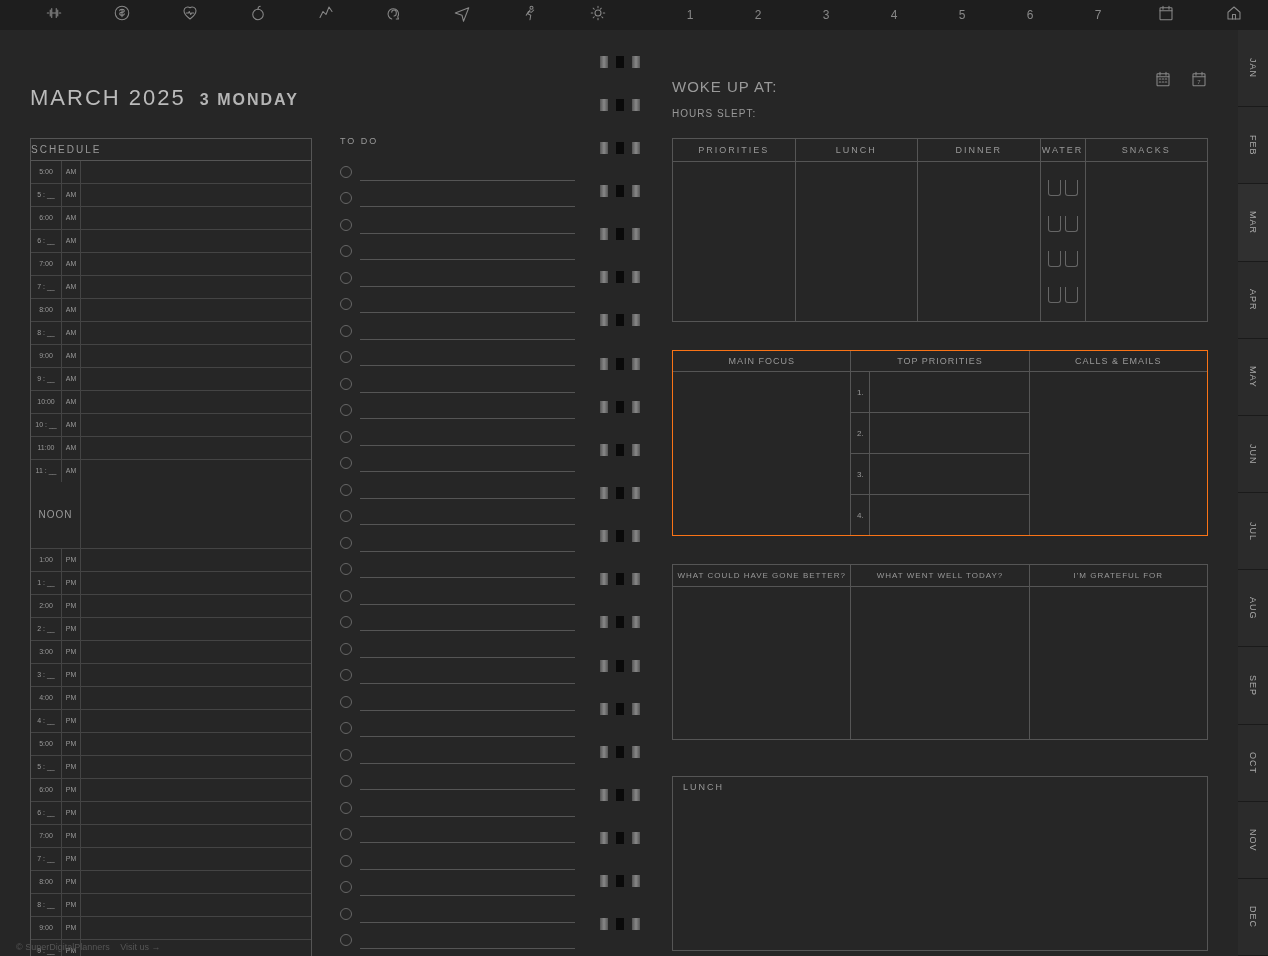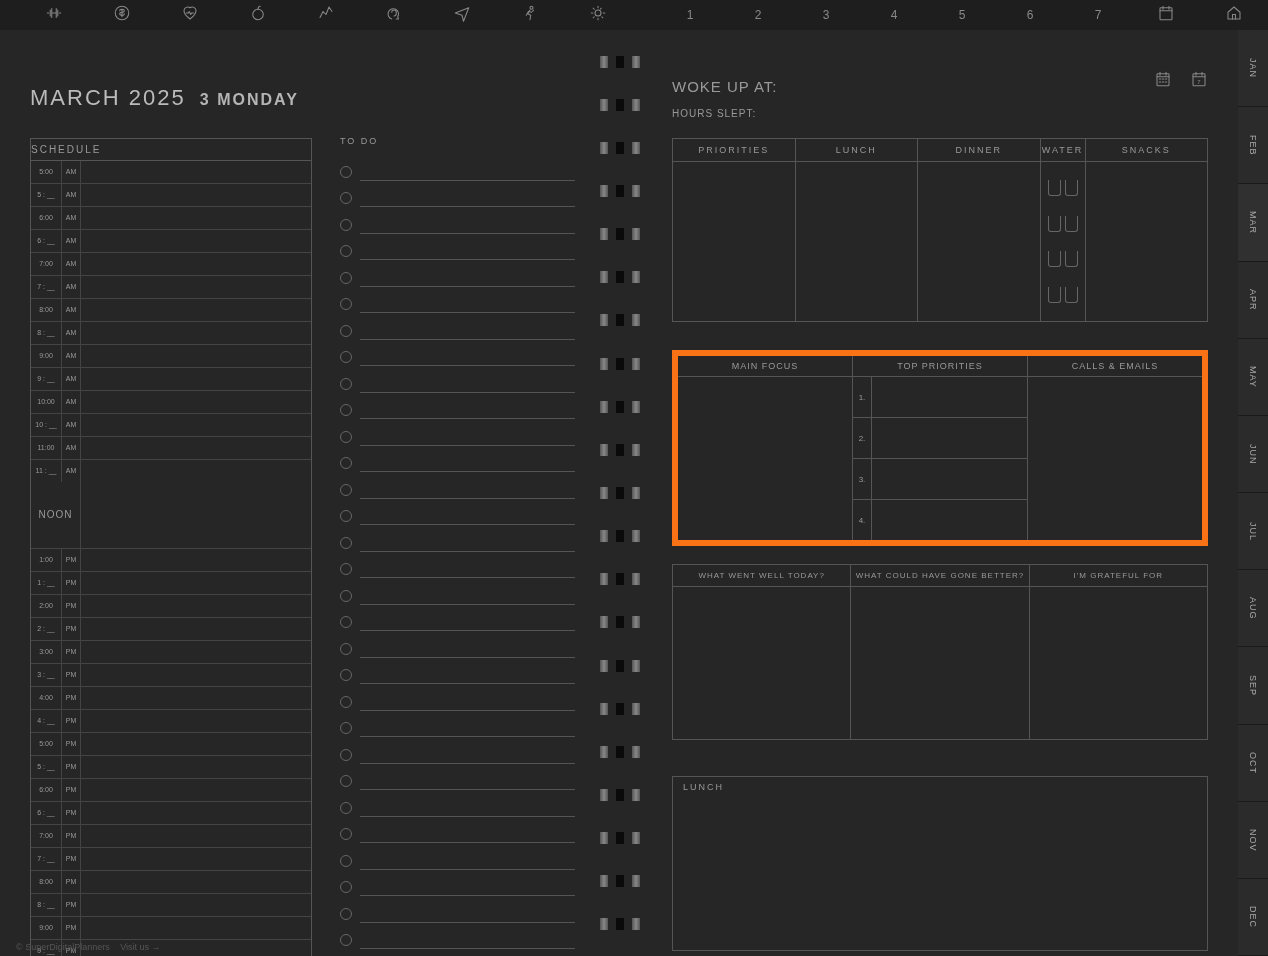"MAIN FOCUS" .focus { border: 6px solid #f97316 -> 1px solid #f97316 }
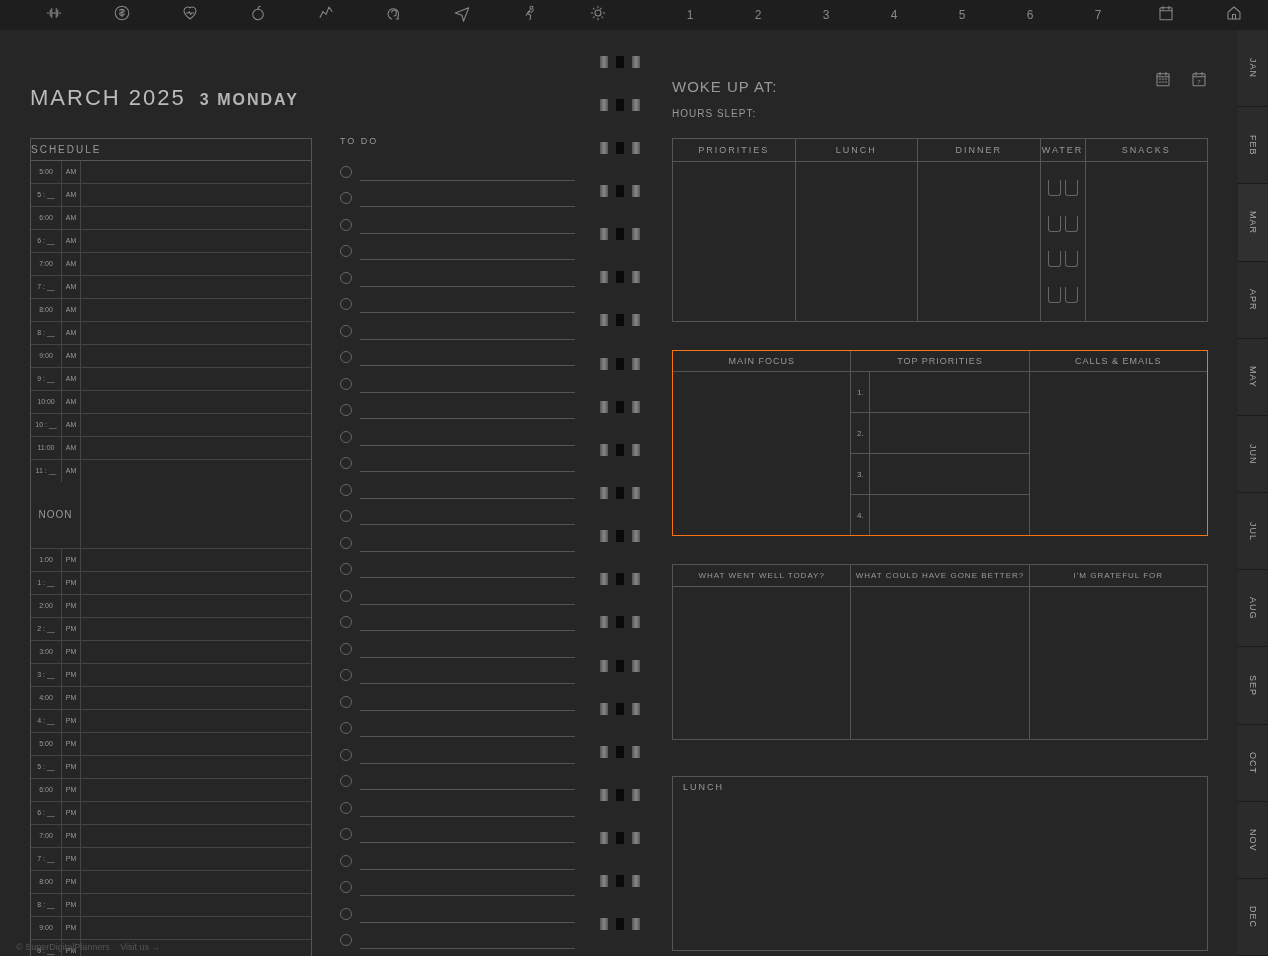"WHAT WENT WELL TODAY?" div.rcol { order: before "WHAT COULD HAVE GONE BETTER?" -> after "WHAT COULD HAVE GONE BETTER?" }
